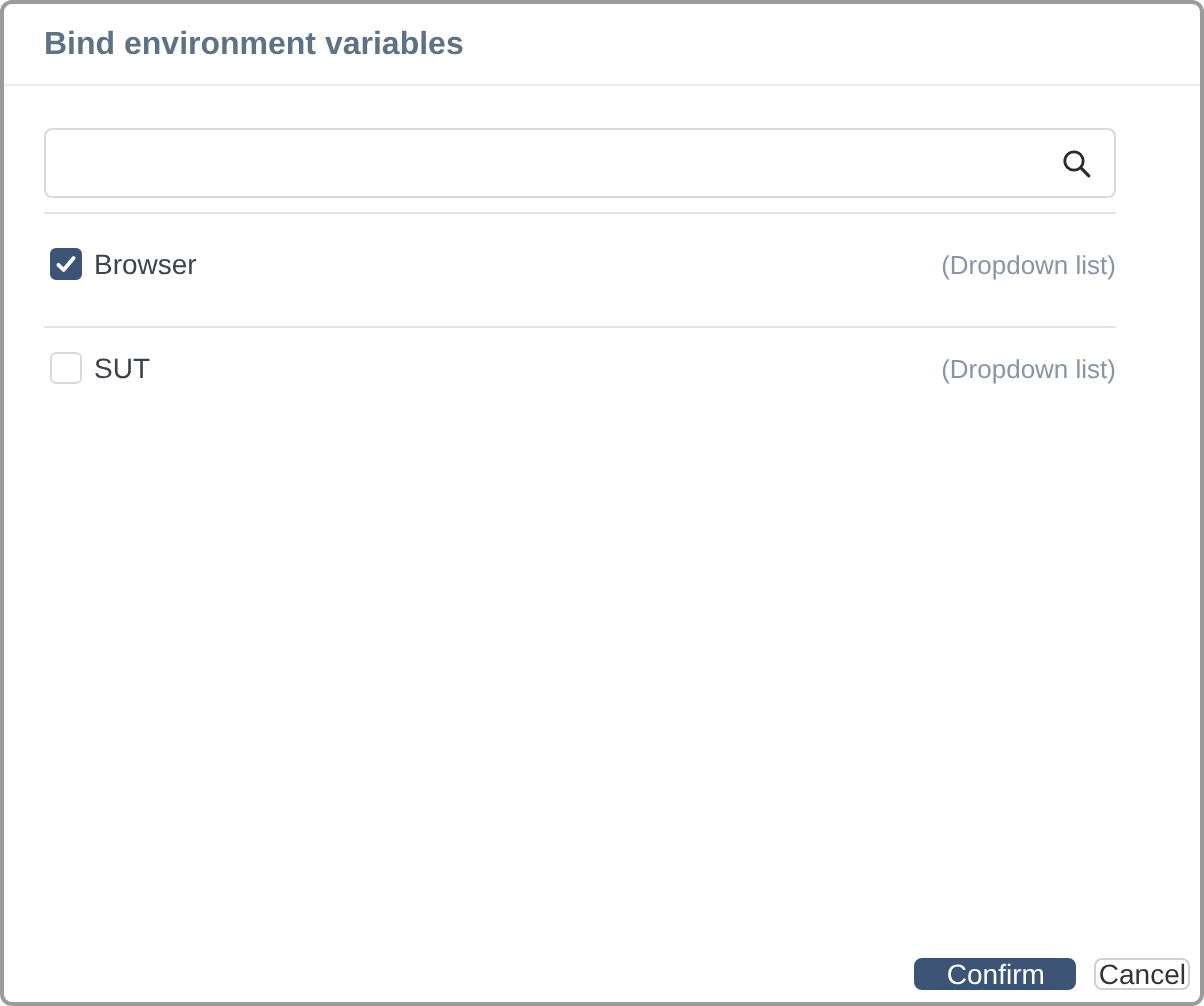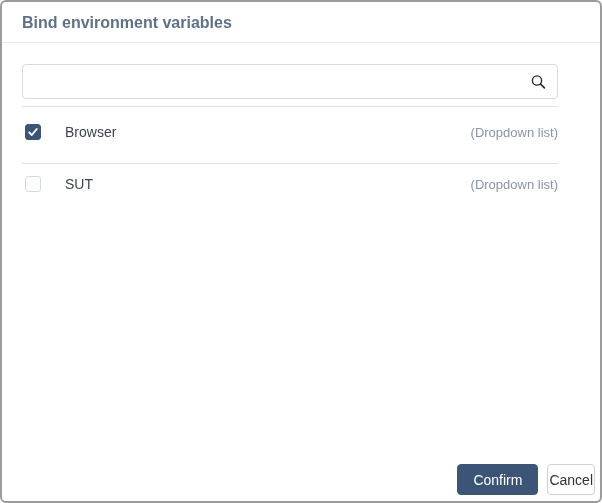"Browser" .var-row { gap: 18px -> none }
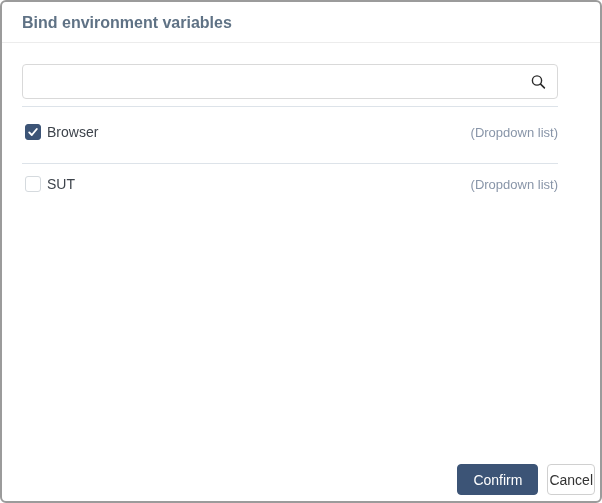"Confirm" .btn { height: 31px -> 16px }
